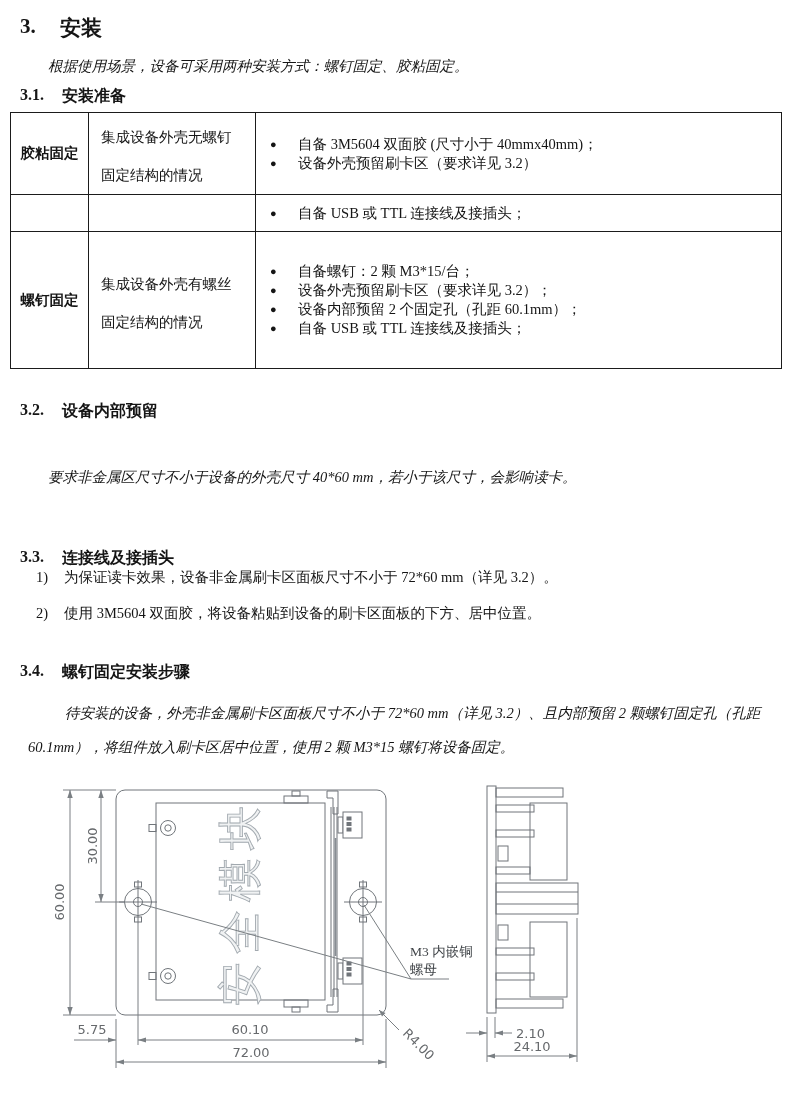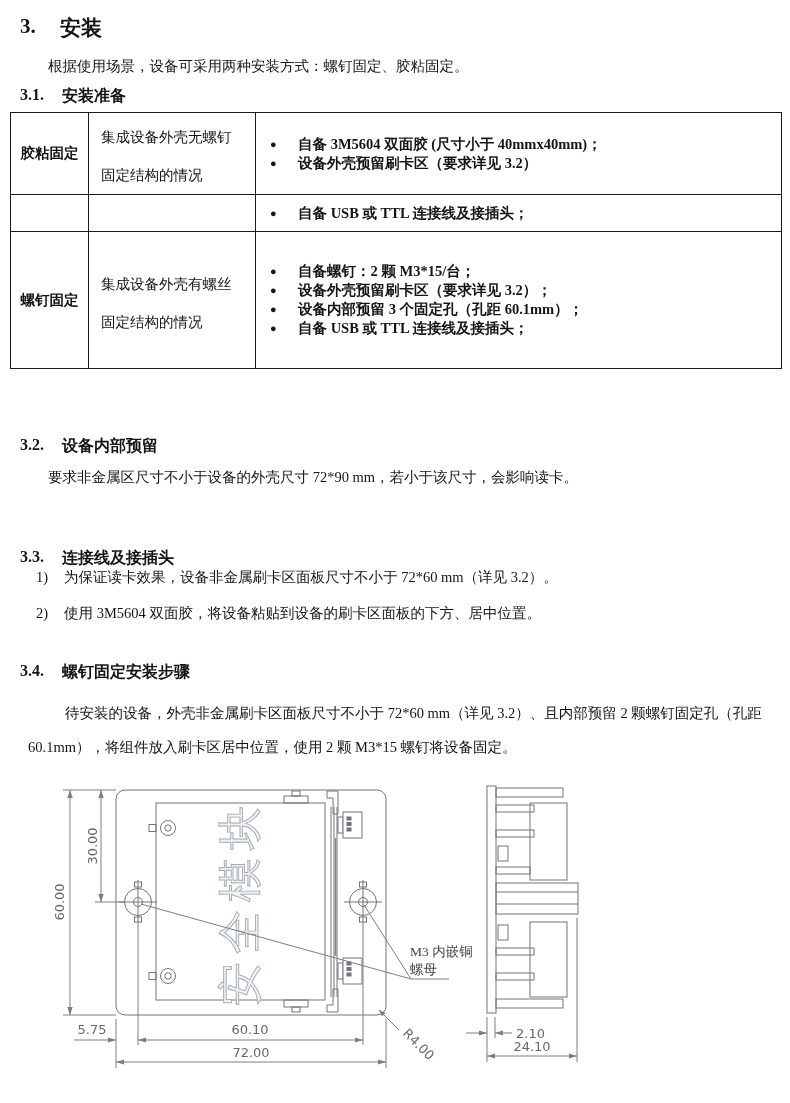"根据使用场景，设备可采用两种安装方式：螺钉固定、胶粘固定。" .para { font-style: none -> italic }
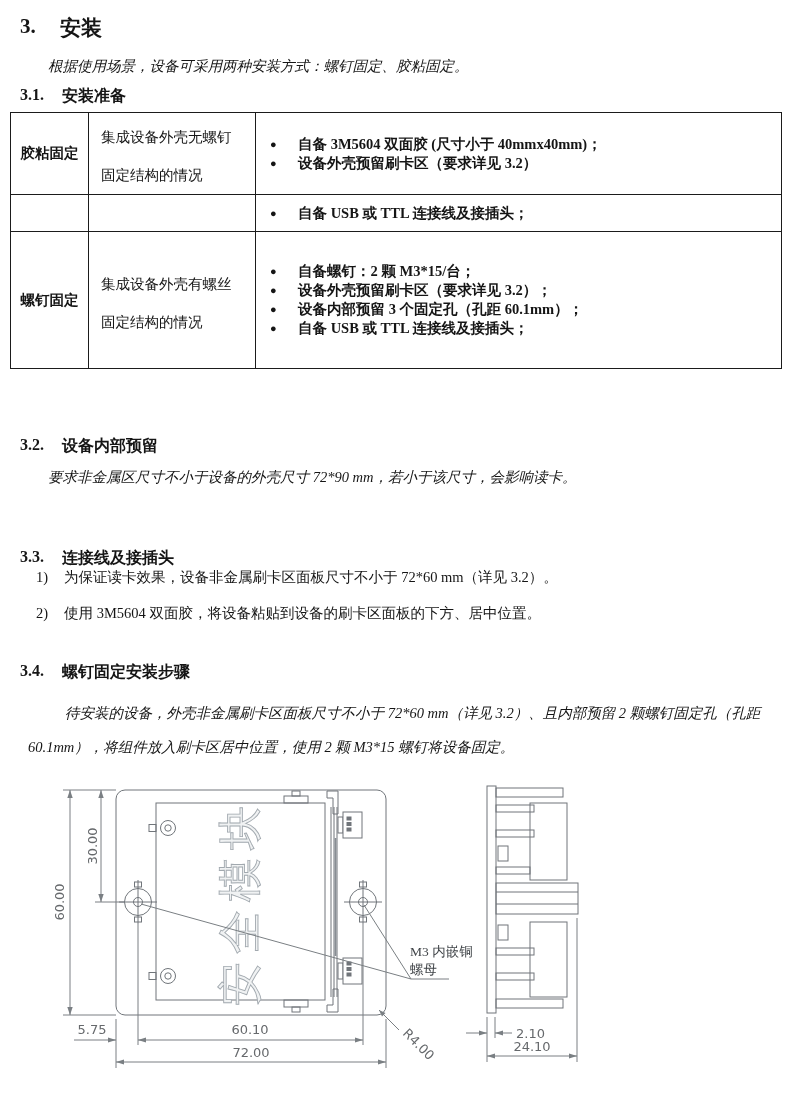"● 自备 3M5604 双面胶 (尺寸小于" .bullet-item { font-weight: bold -> none }
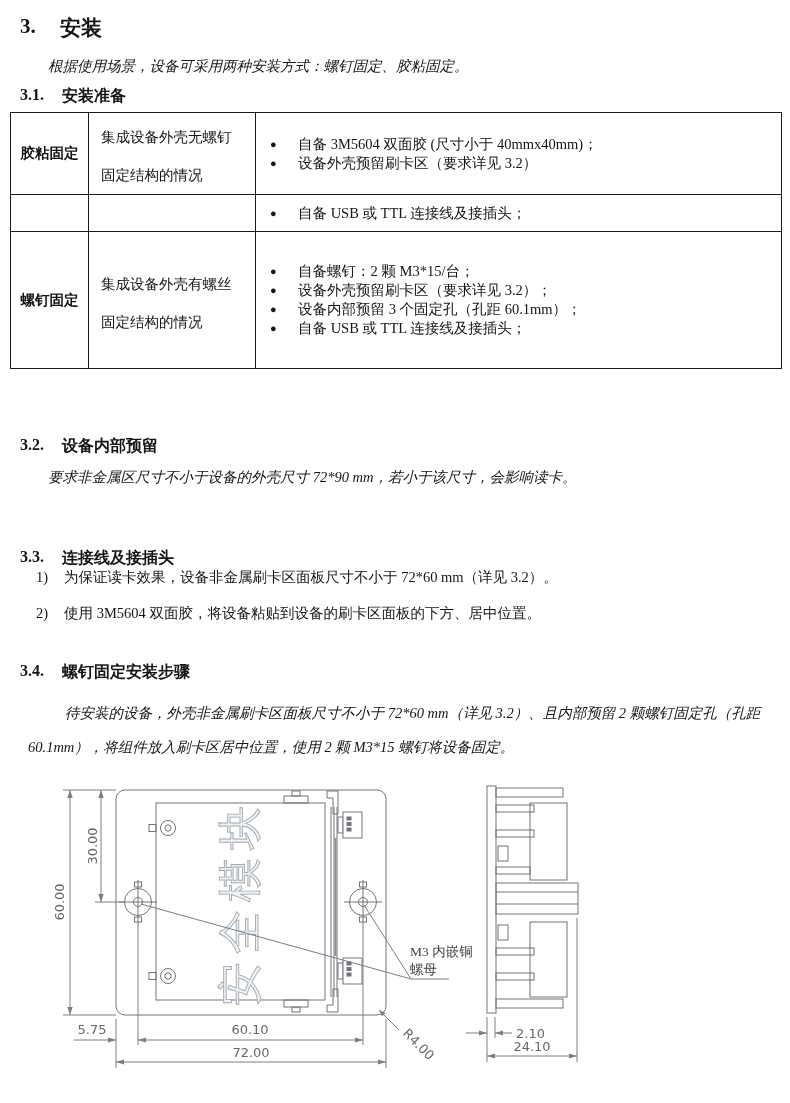"设备内部预留 3 个固定孔（孔距 60.1mm）；" span { text: 3 -> 2 }
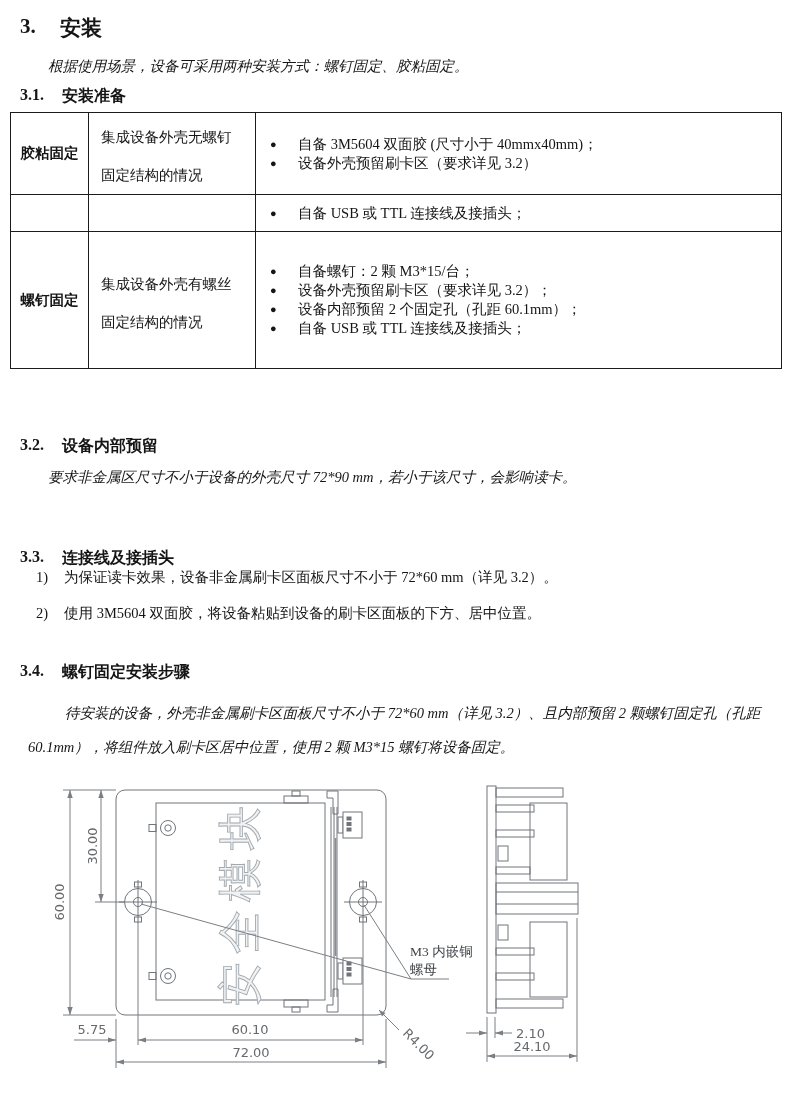"3.2." .h32 { top: 436px -> 401px }
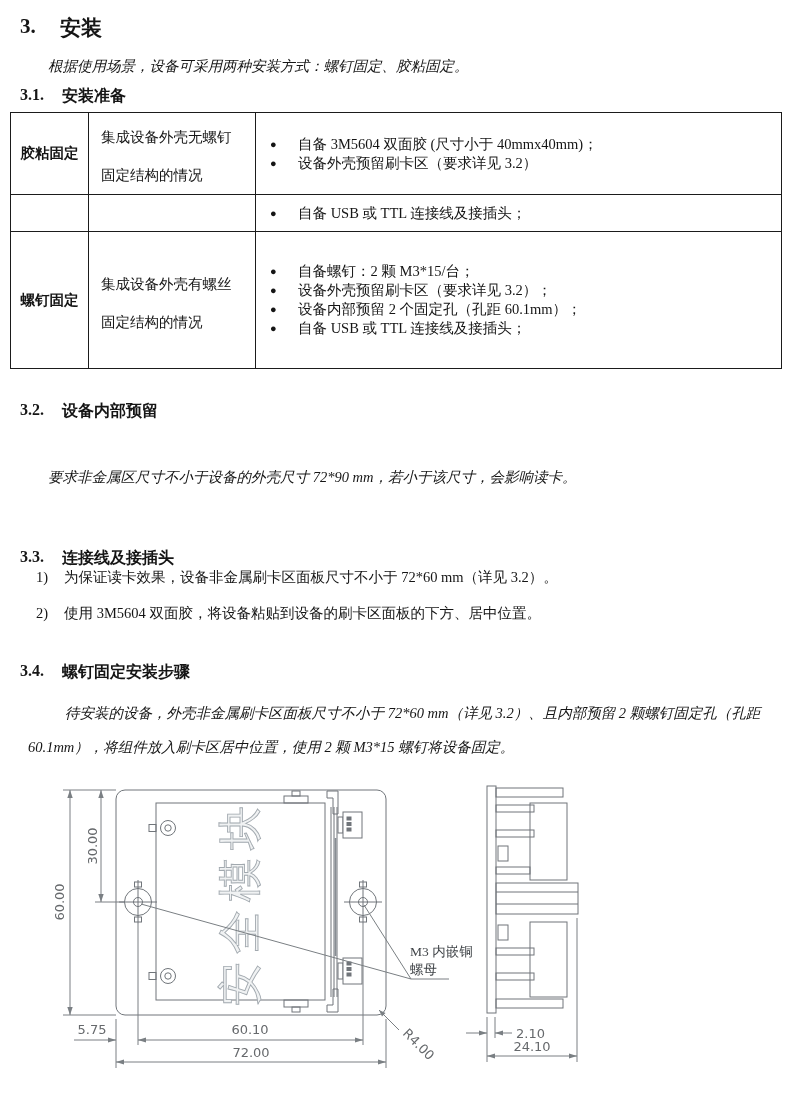"要求非金属区尺寸不小于设备的外壳尺寸 72*90" div.abs { text: 72*90 -> 40*60 }
